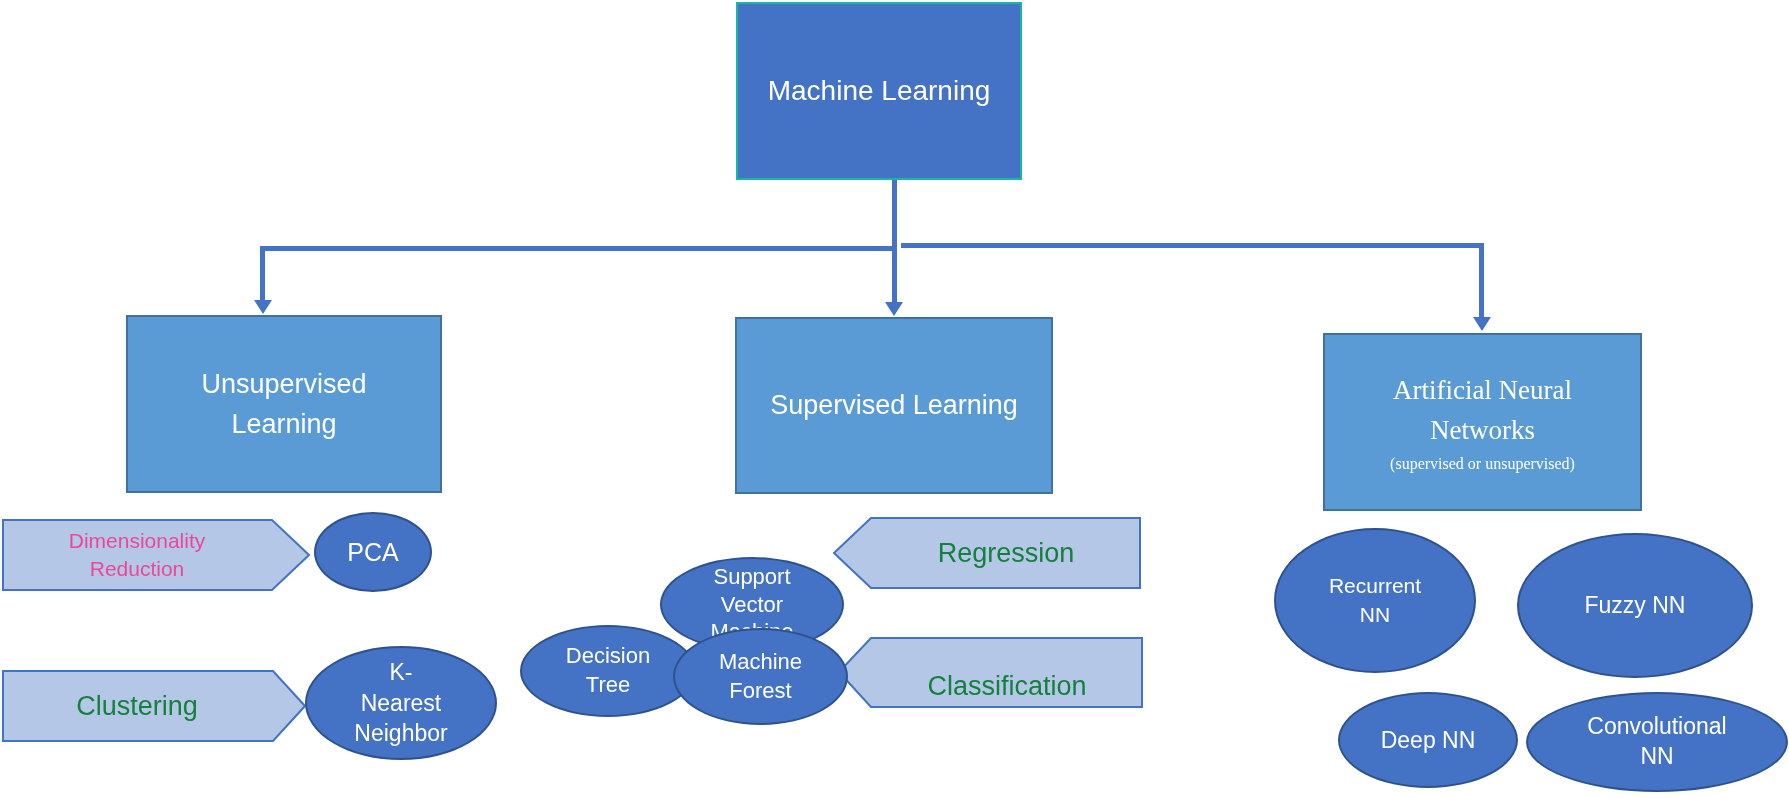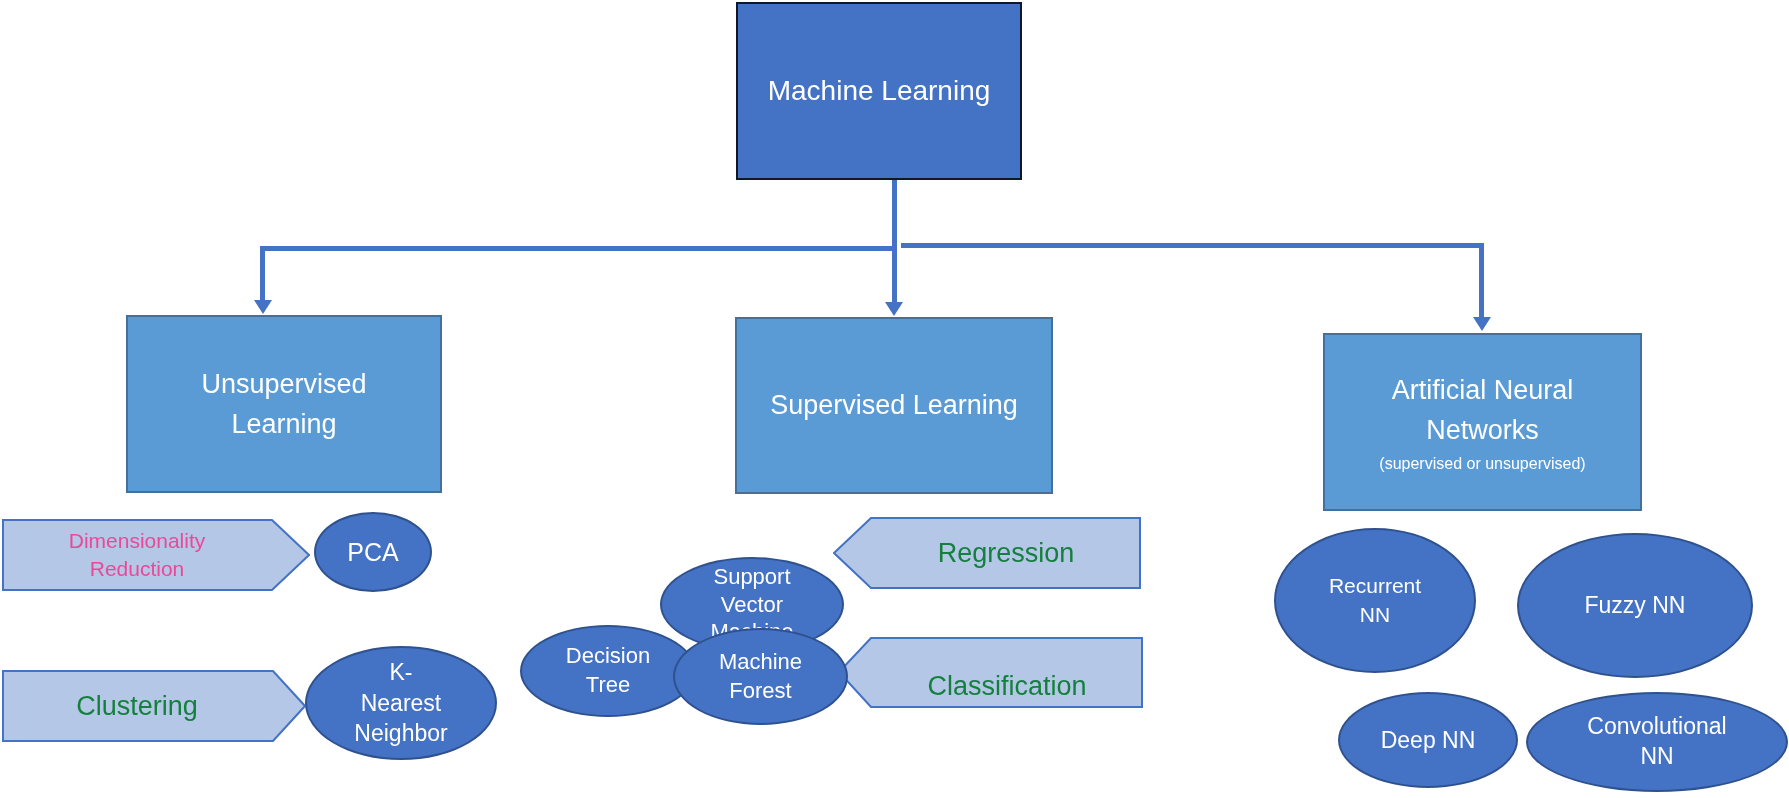"Machine Learning" .box-root { border: 2px solid #0f172a -> 2px solid #14b8a6 }
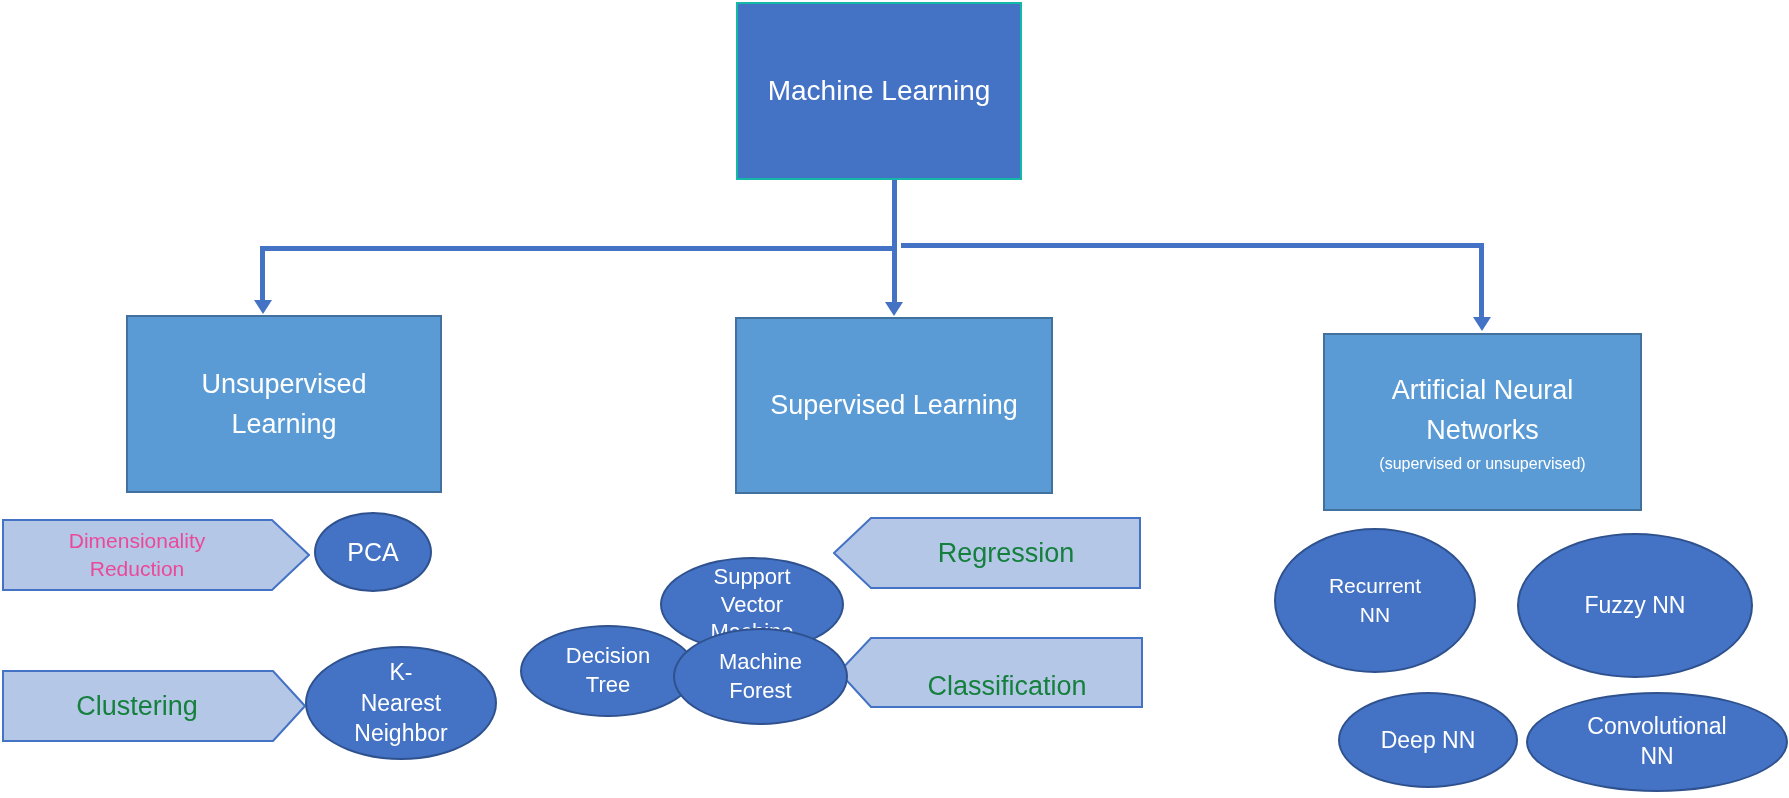"Artificial Neural" .box-ann { font-family: none -> Liberation Serif, serif }
